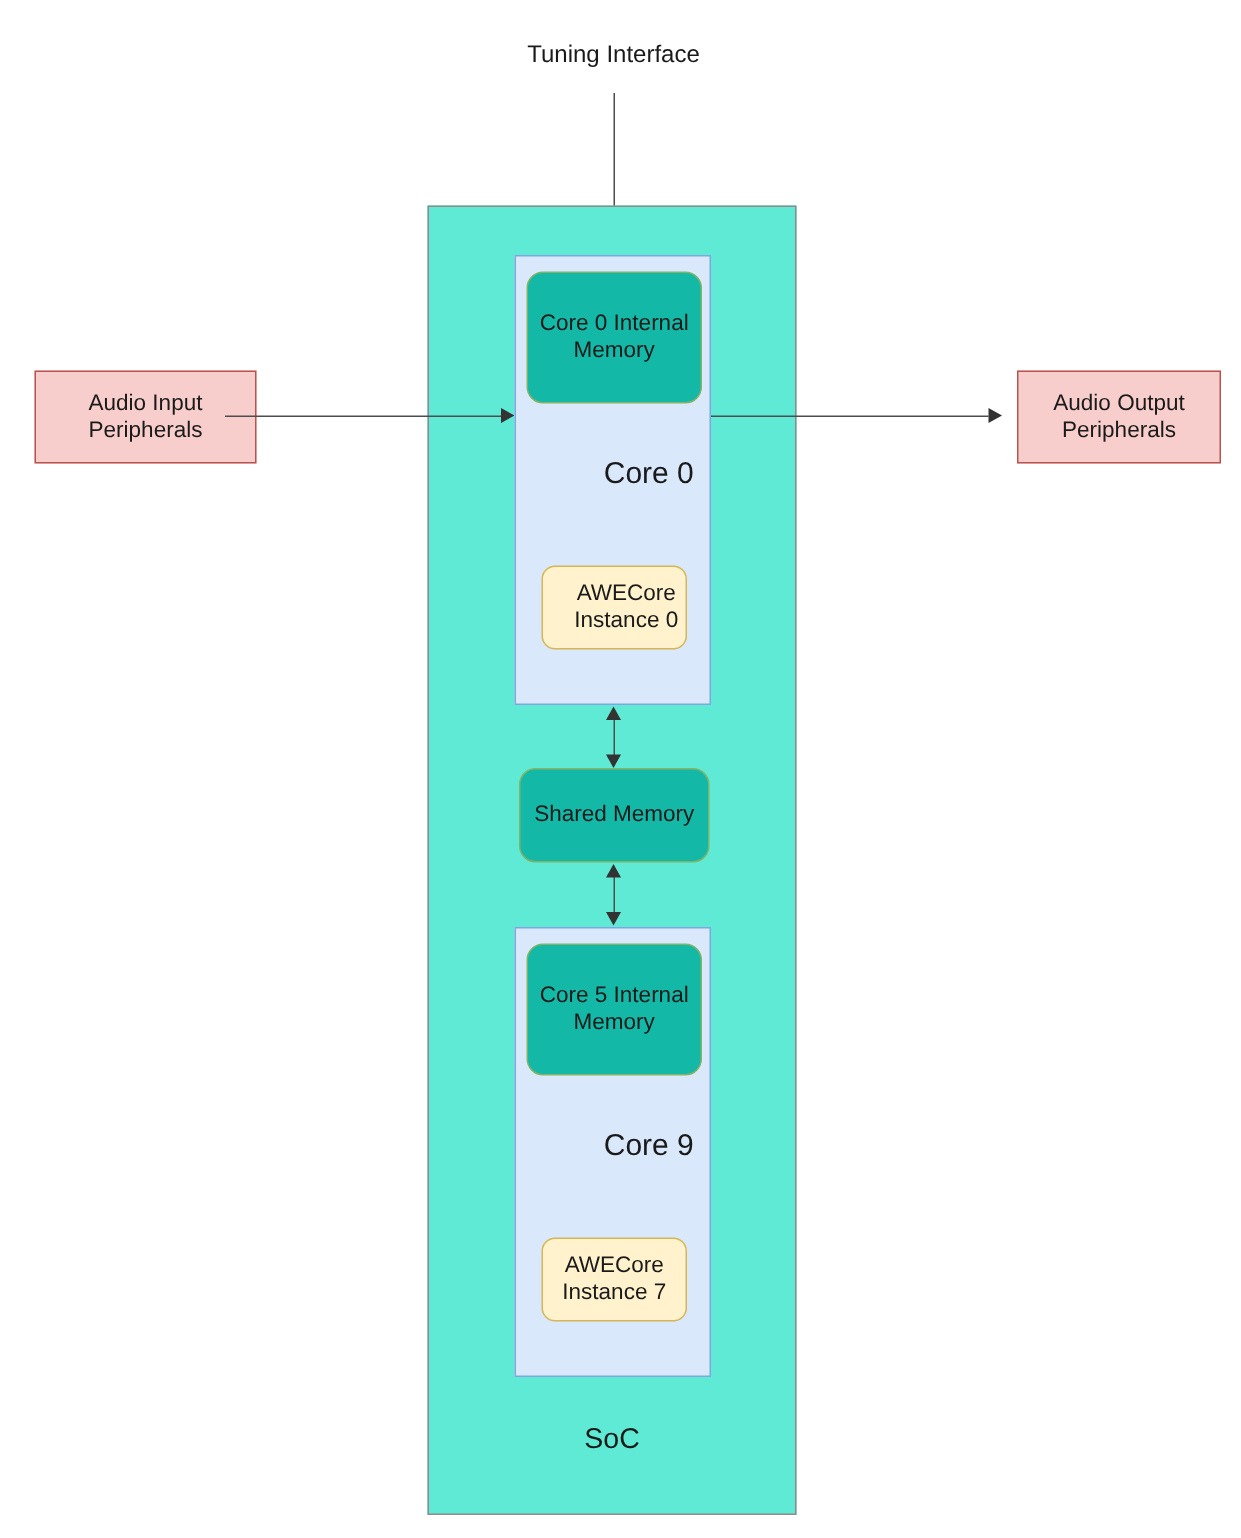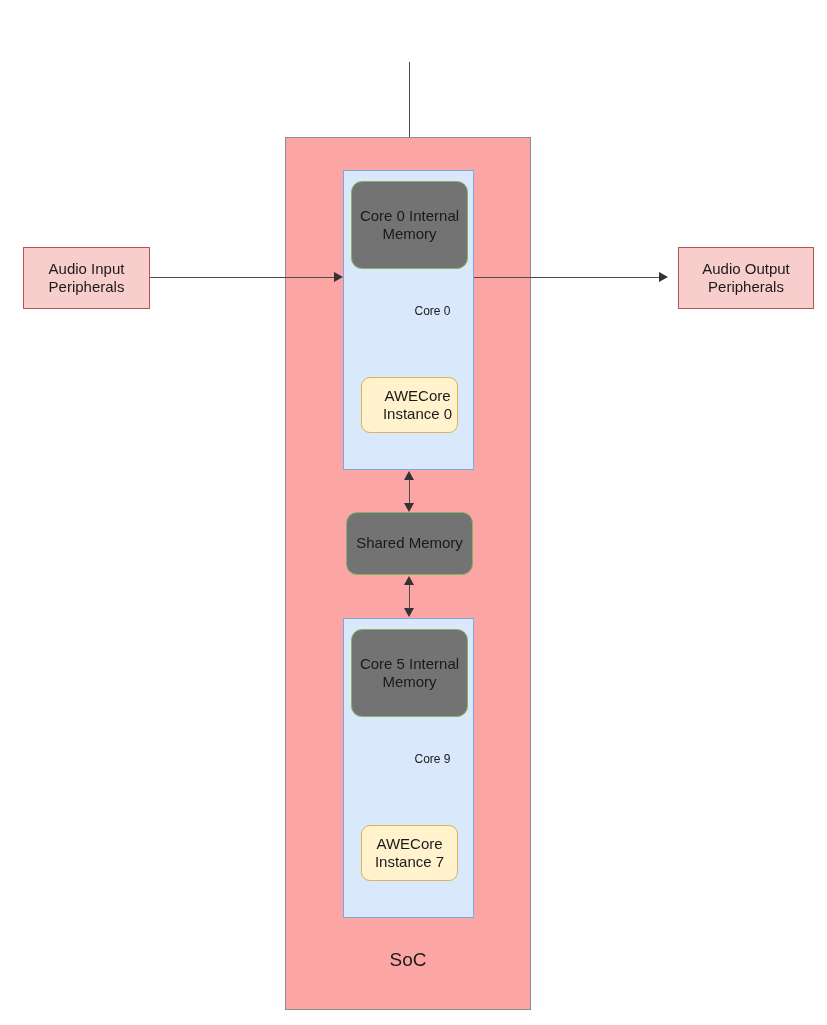"Tuning Interface" div.node { html: none -> <div>Tuning Interface</div> }
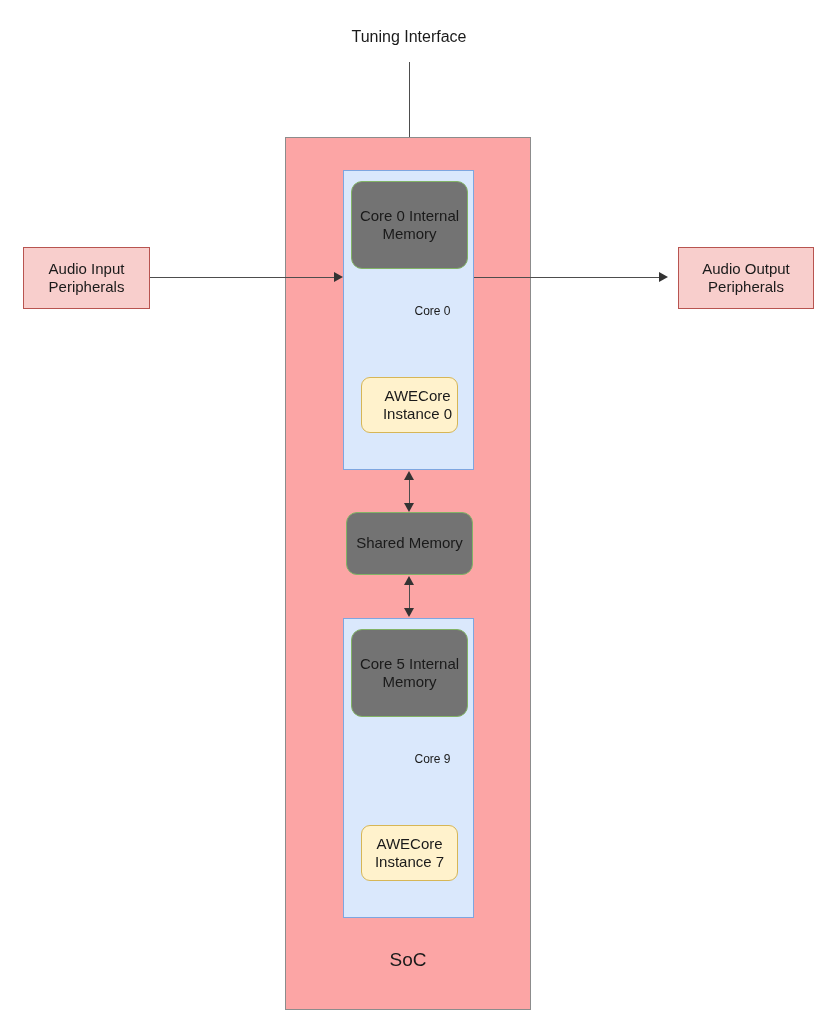"Core 0 Internal Memory" .mem-box { background: #737373 -> #14b8a6 }
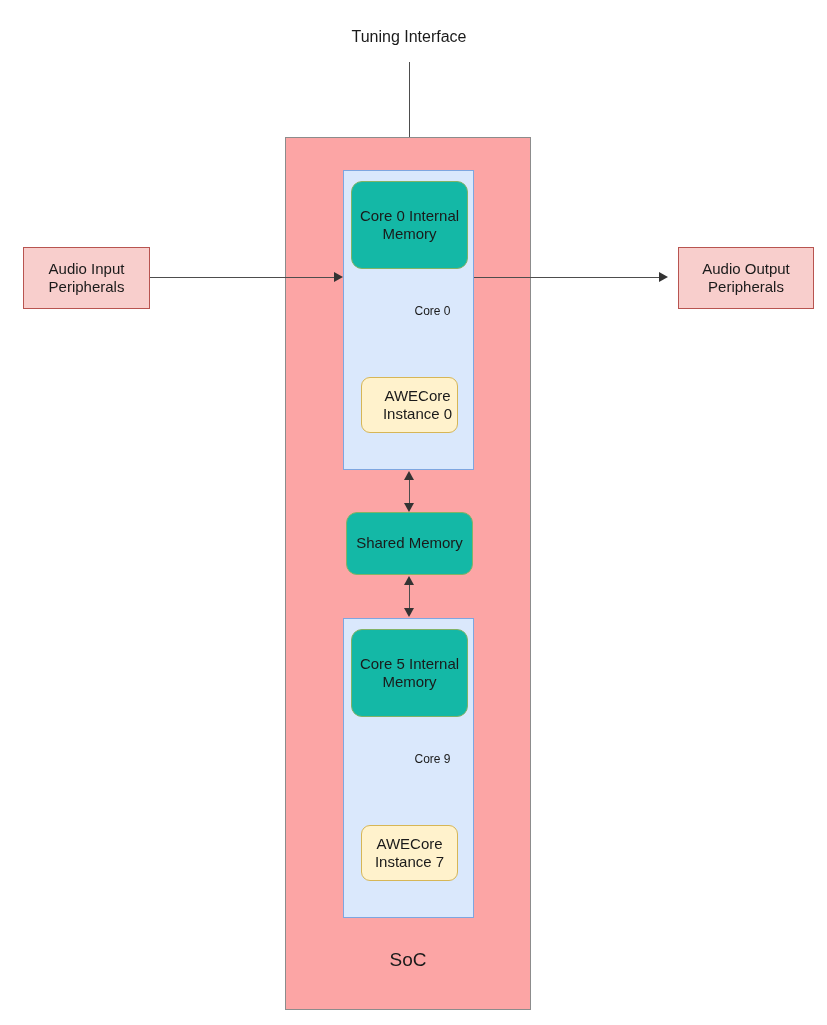"Audio Input Peripherals" #audio-in-box { width: 127px -> 148px }
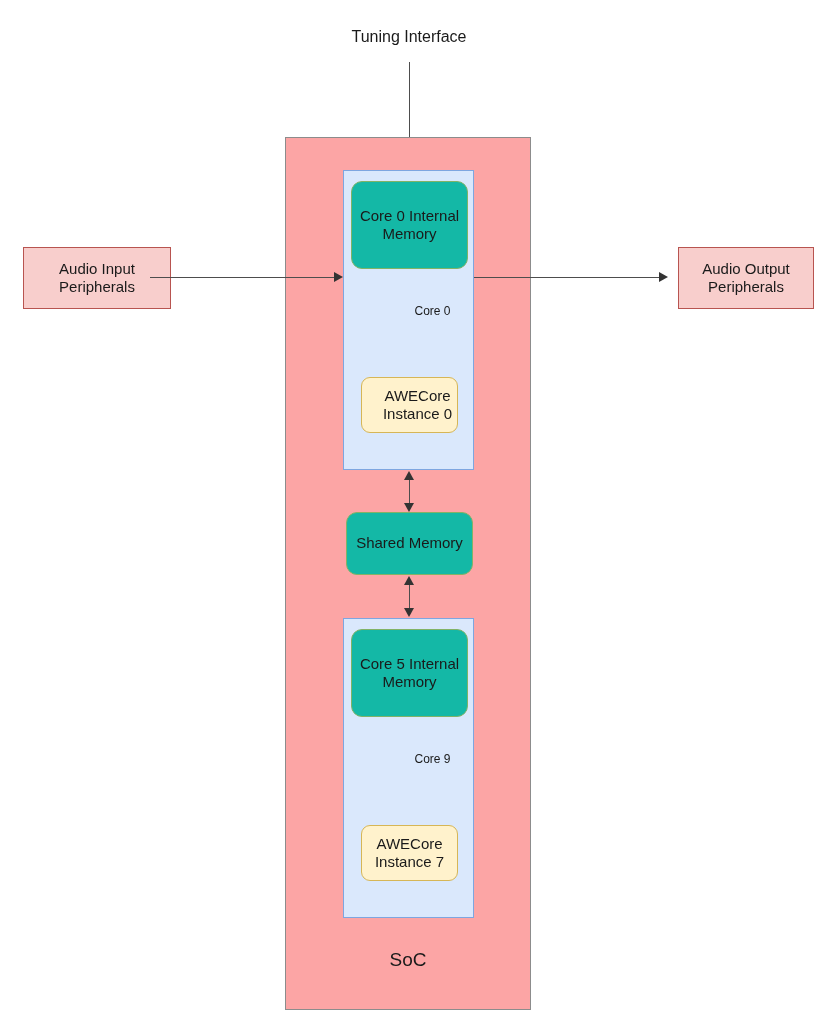"Core 0" .core-title { font-size: 12px -> 20px }
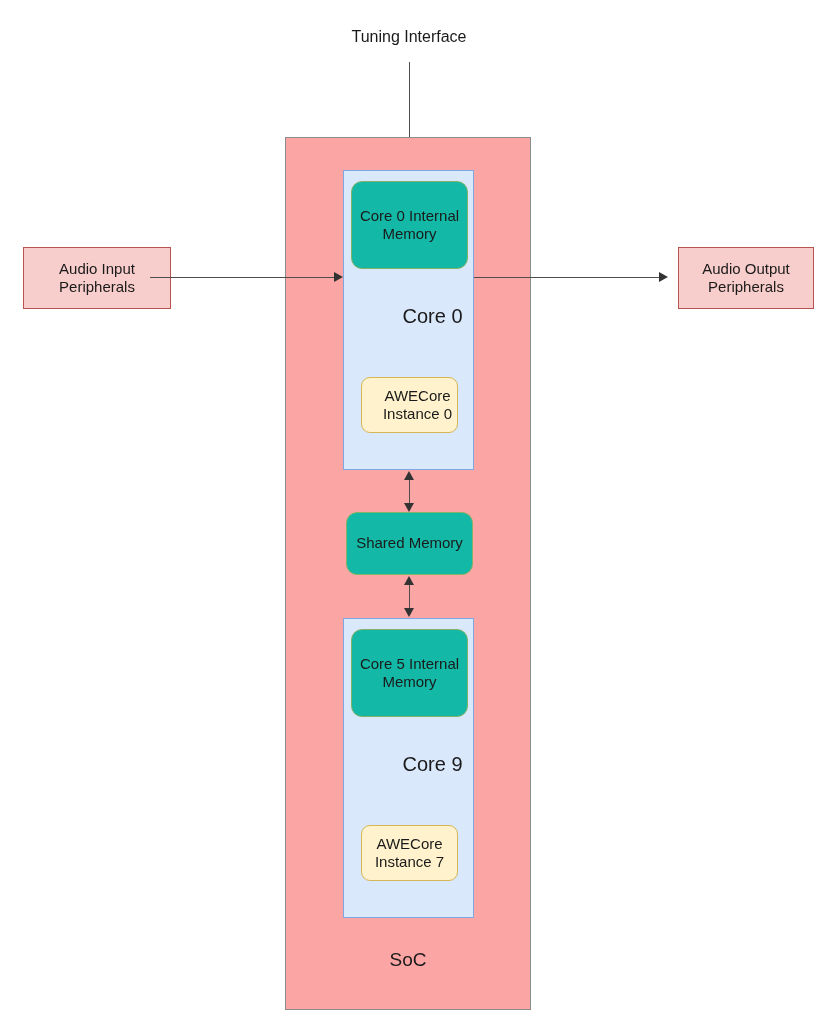"SoC" .soc-box { background: #fca5a5 -> #5eead4 }
